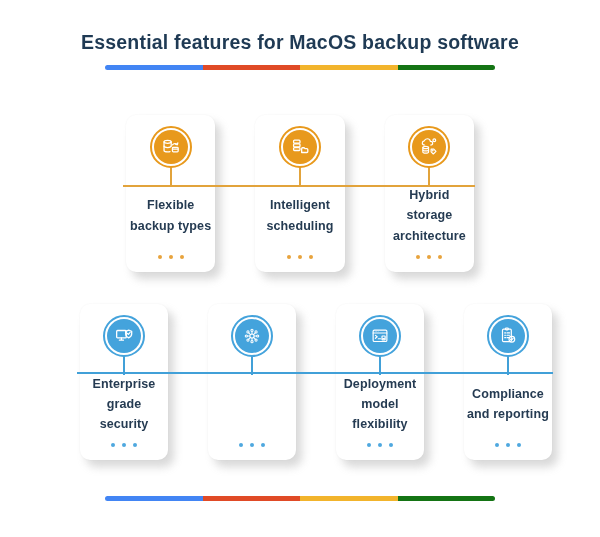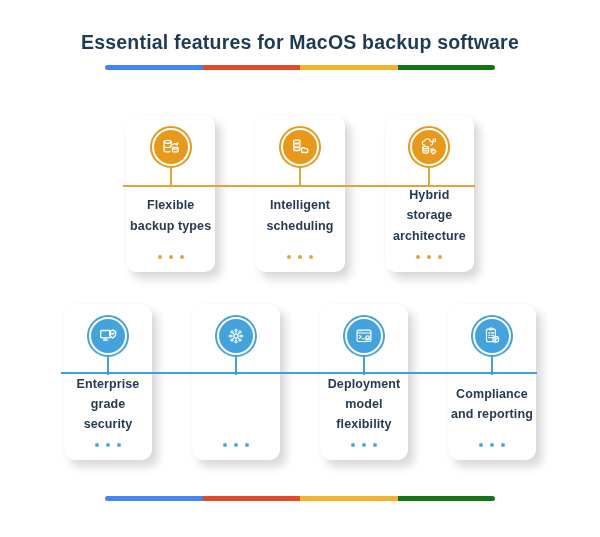"Enterprise" .row2 { left: 64px -> 80px }
